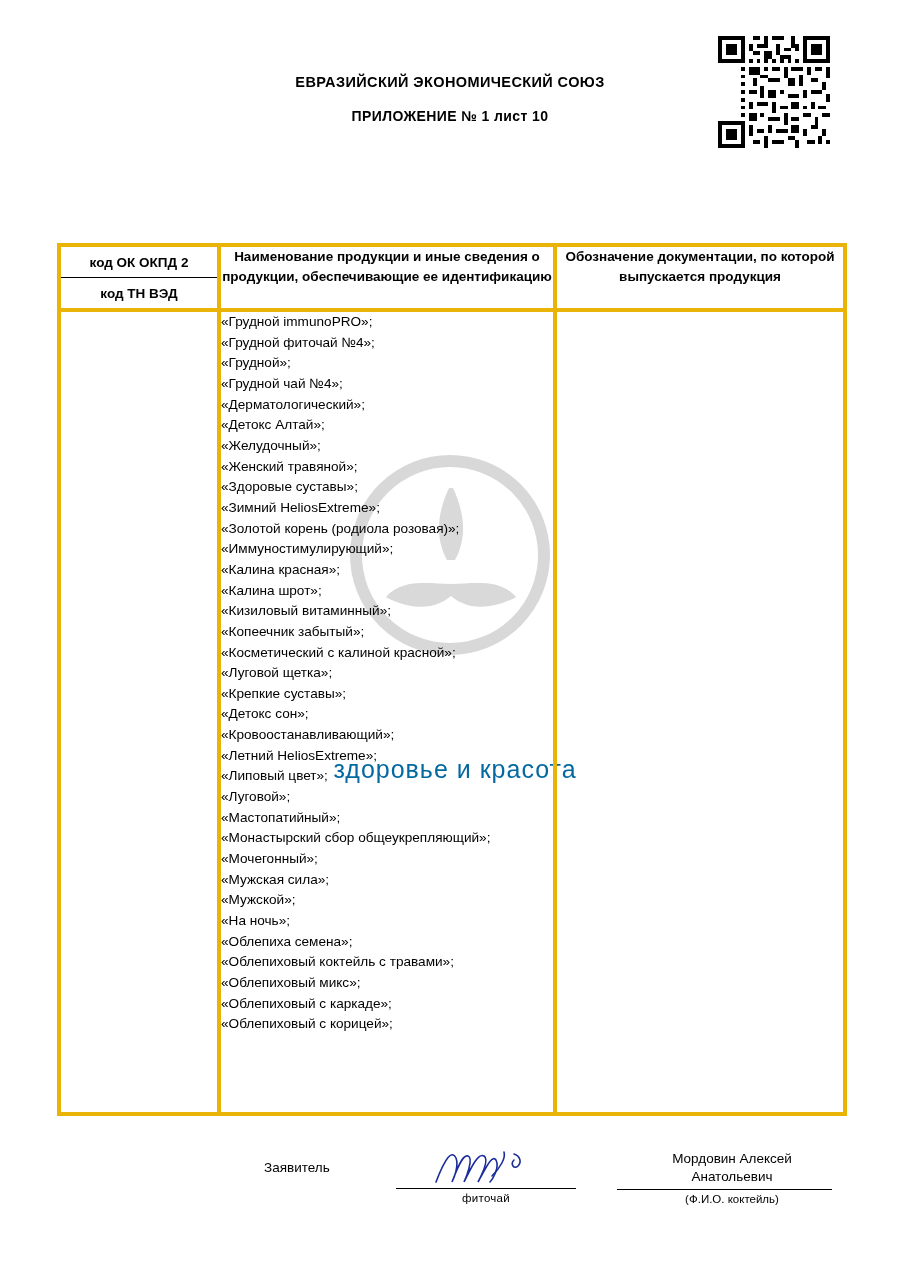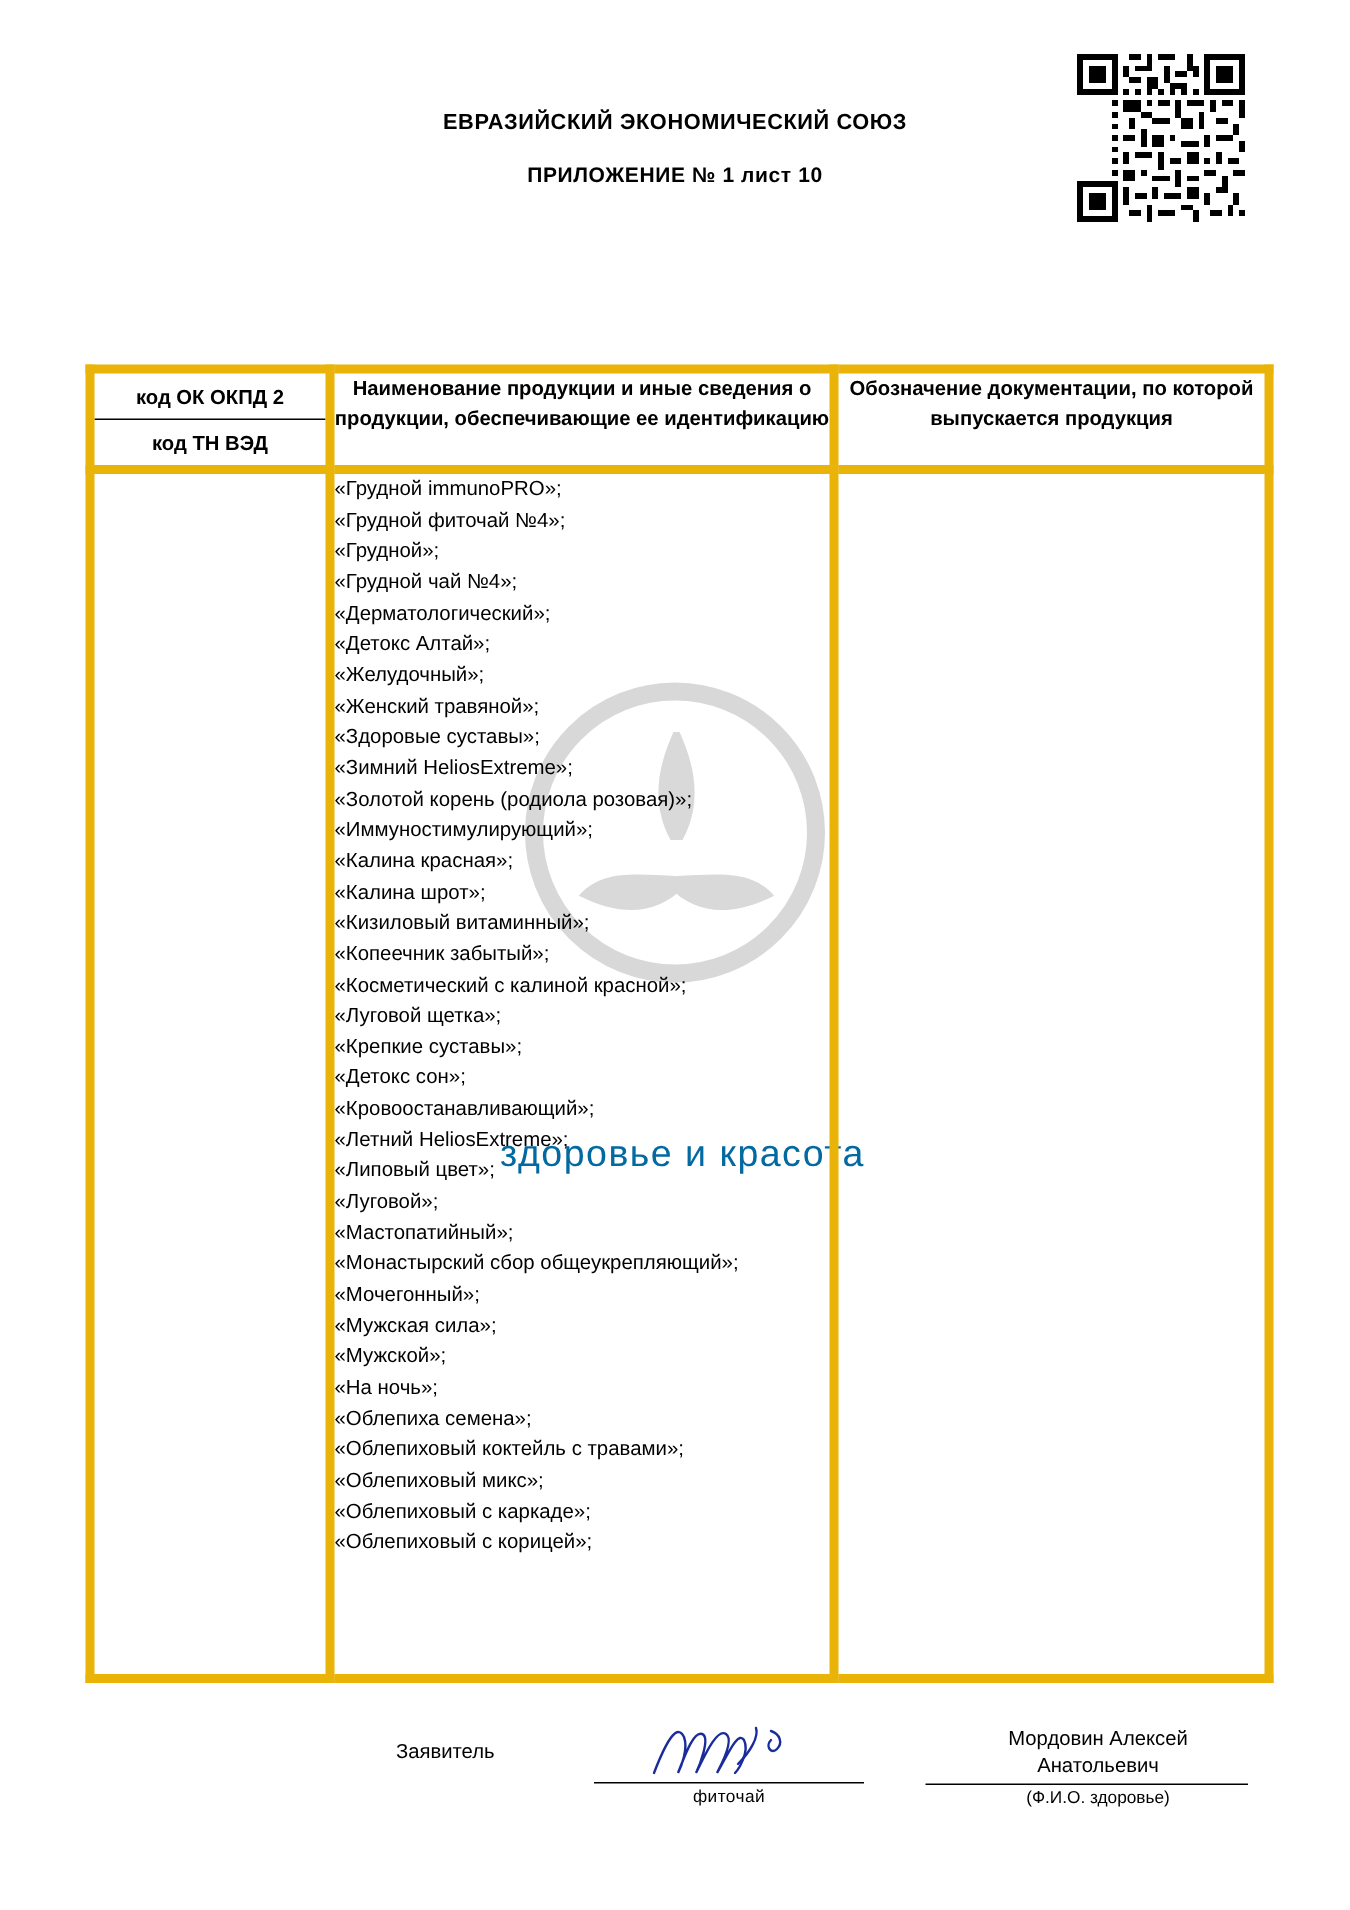"код ОК ОКПД 2" table.doc td { border: 6px solid #eab308 -> 4px solid #eab308 }
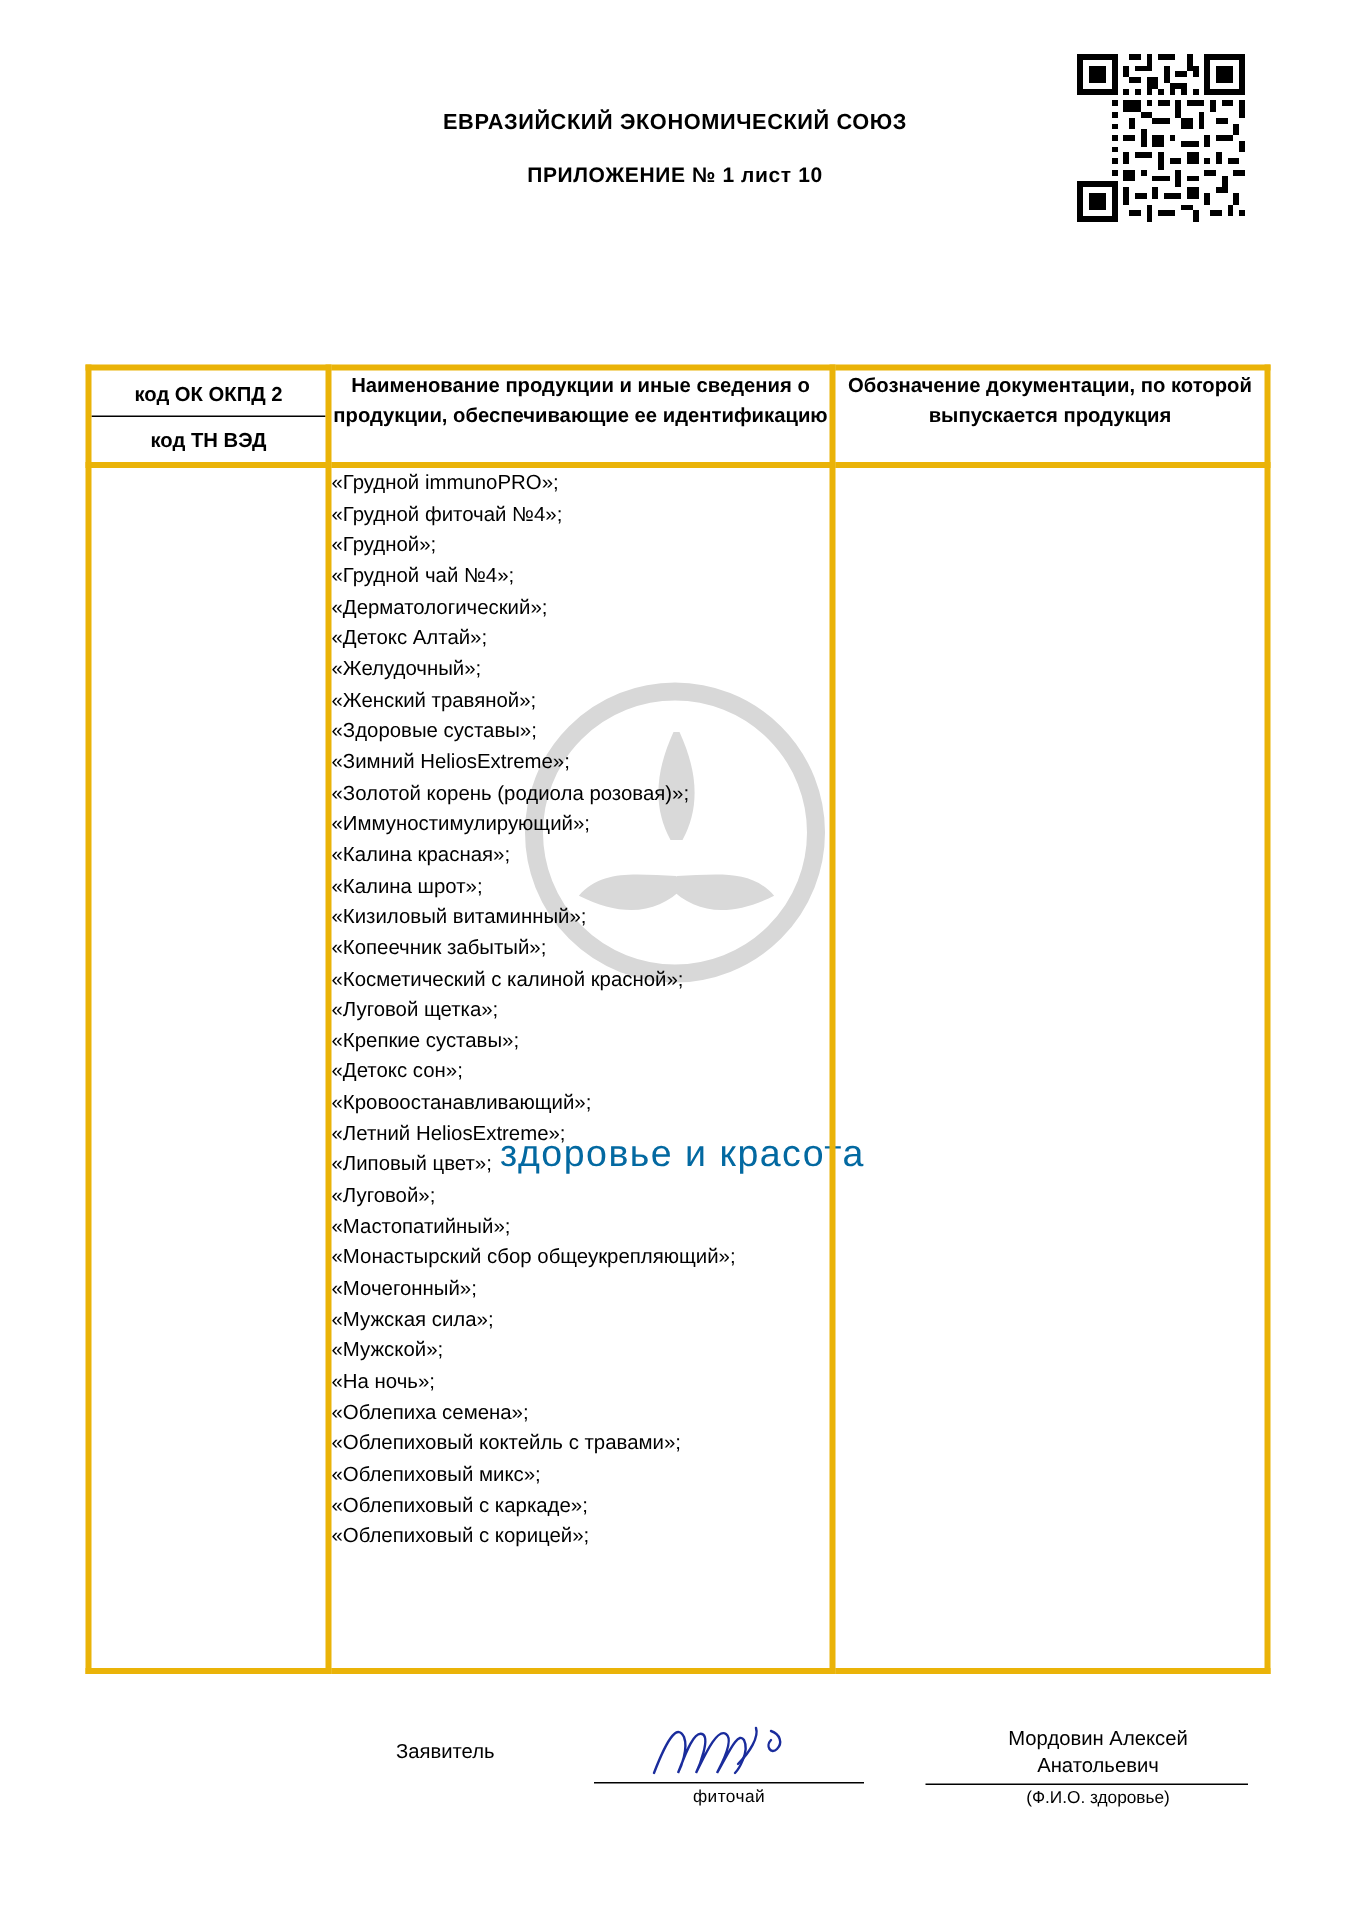"(Ф.И.О. здоровье)" div.f-name-cap { text: здоровье -> коктейль }
